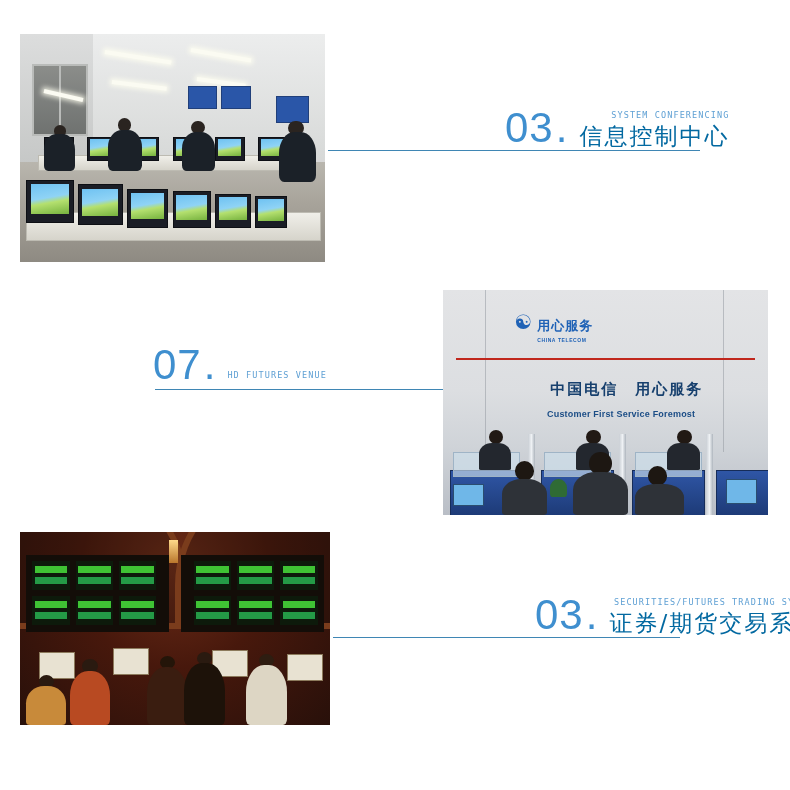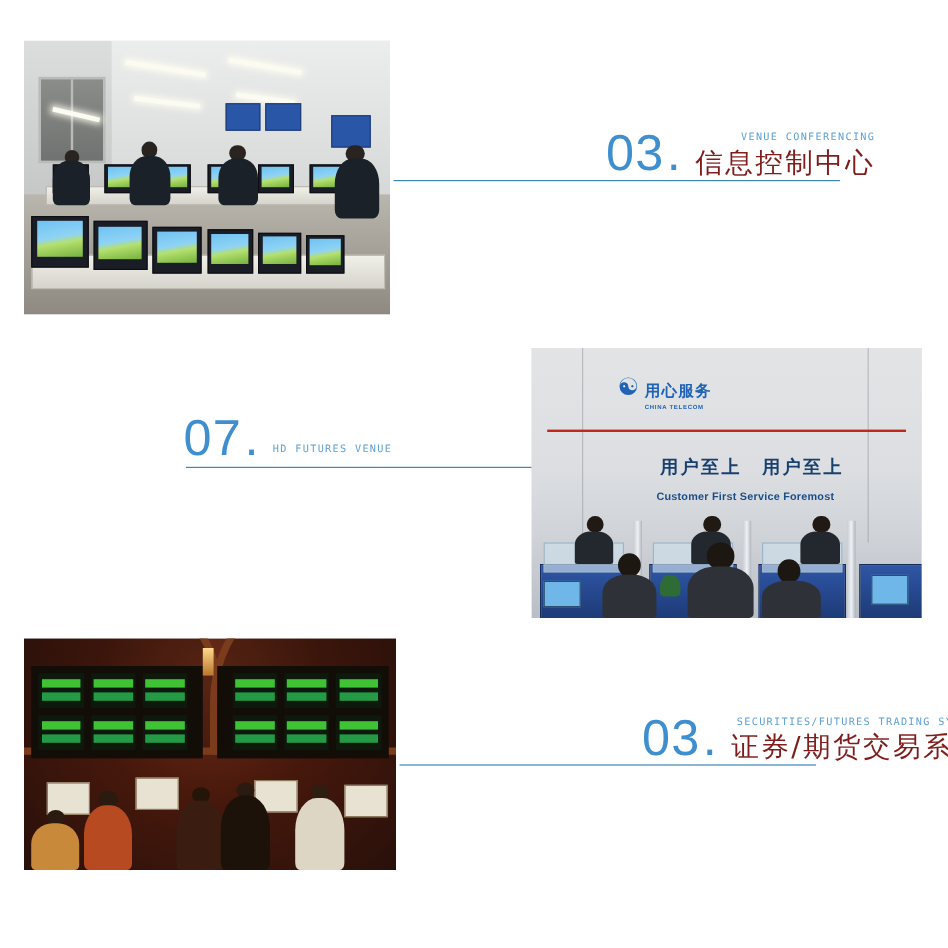"VENUE CONFERENCING" span.cap-en { text: VENUE -> SYSTEM }
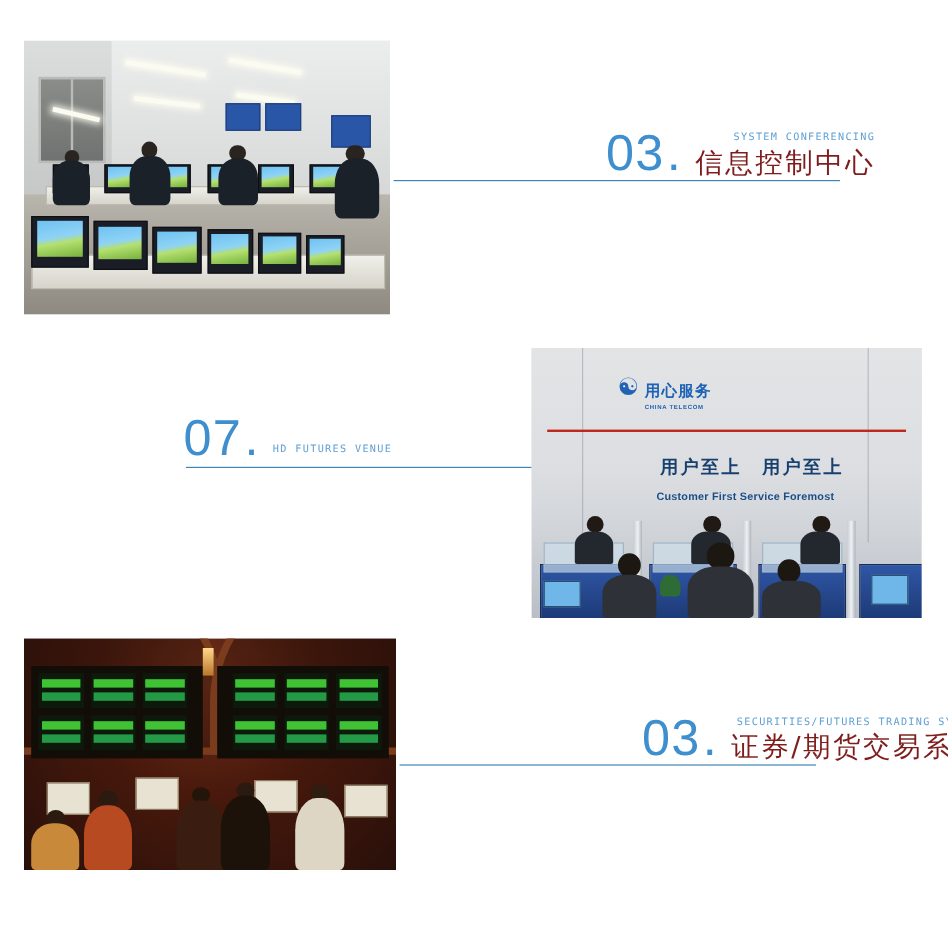"信息控制中心" .cap-cn { color: #7f1d1d -> #0369a1 }
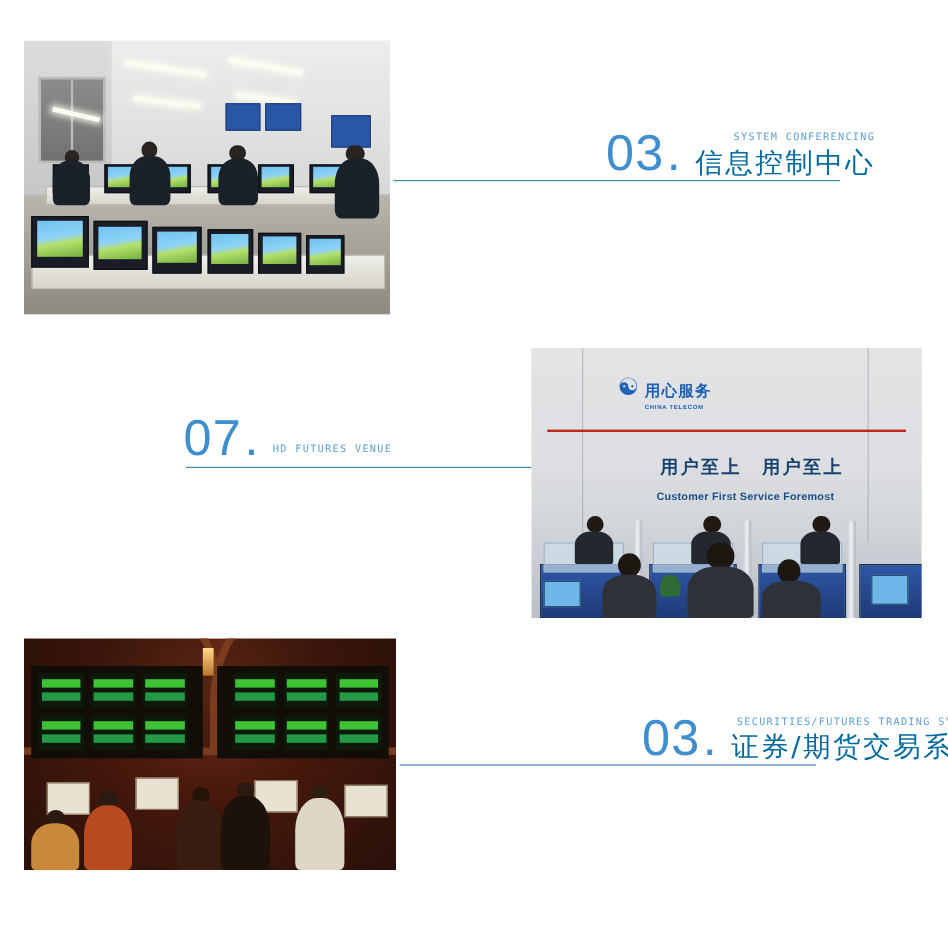"用户至上 用户至上" div.p2-slogan-cn { text: 用户至上　用户至上 -> 中国电信　用心服务 }
